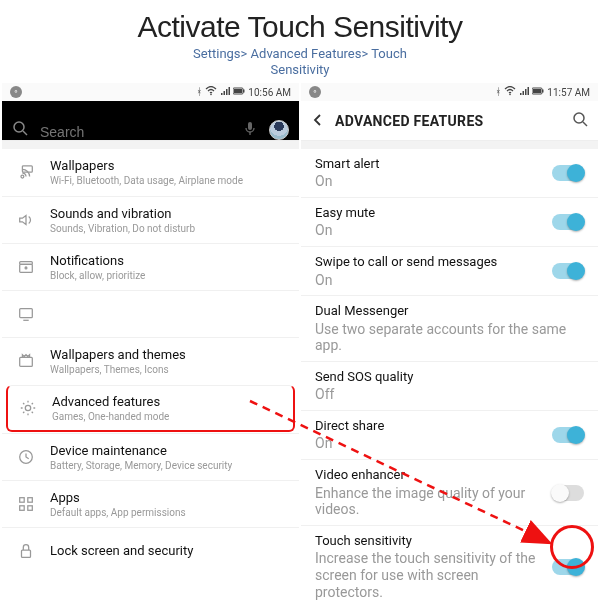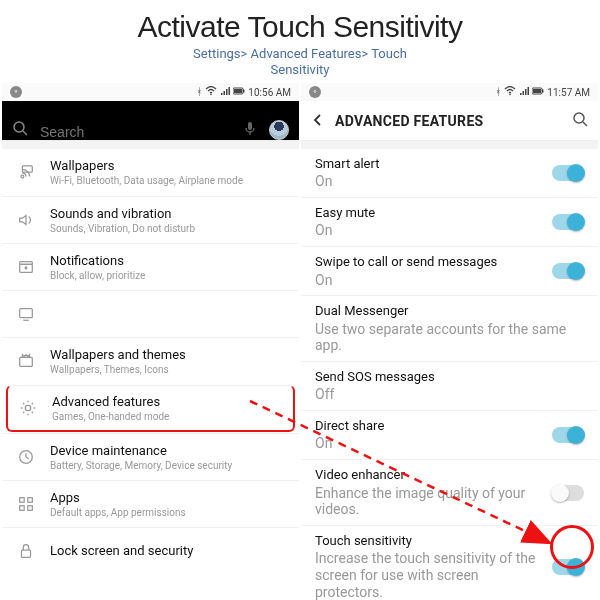"Send SOS messages" div.atitle { text: messages -> quality }
